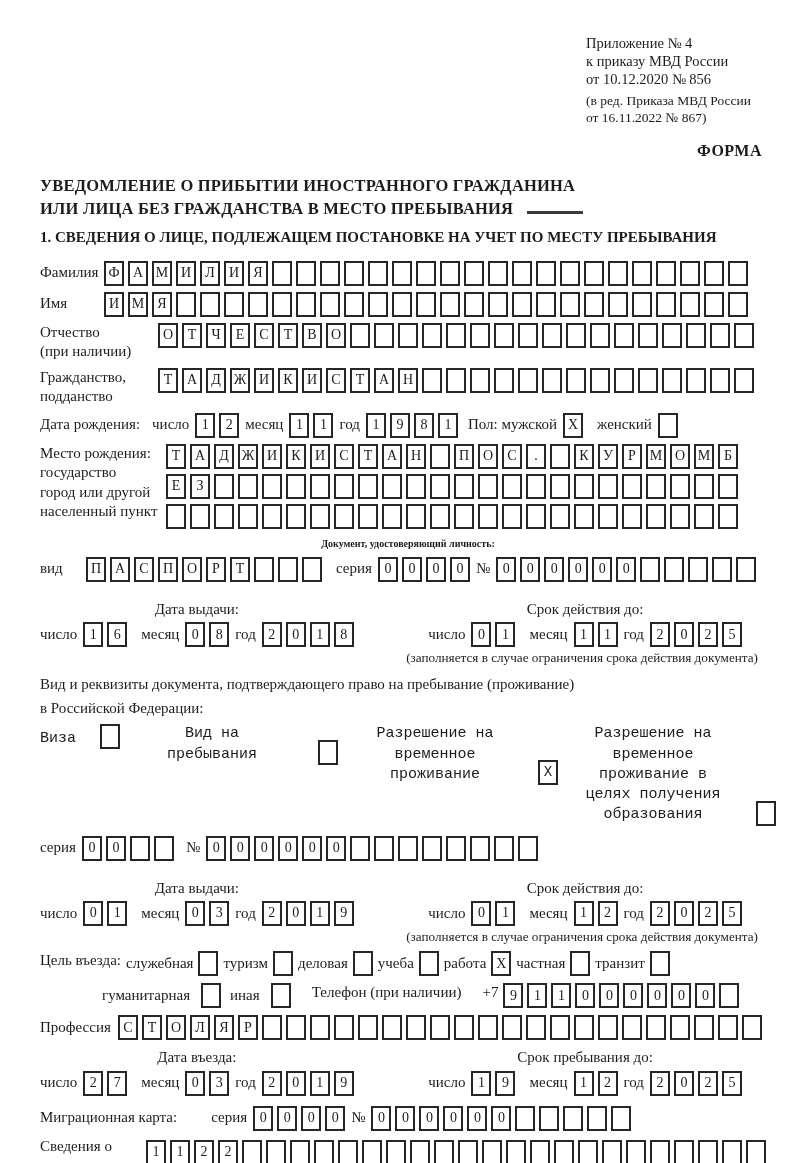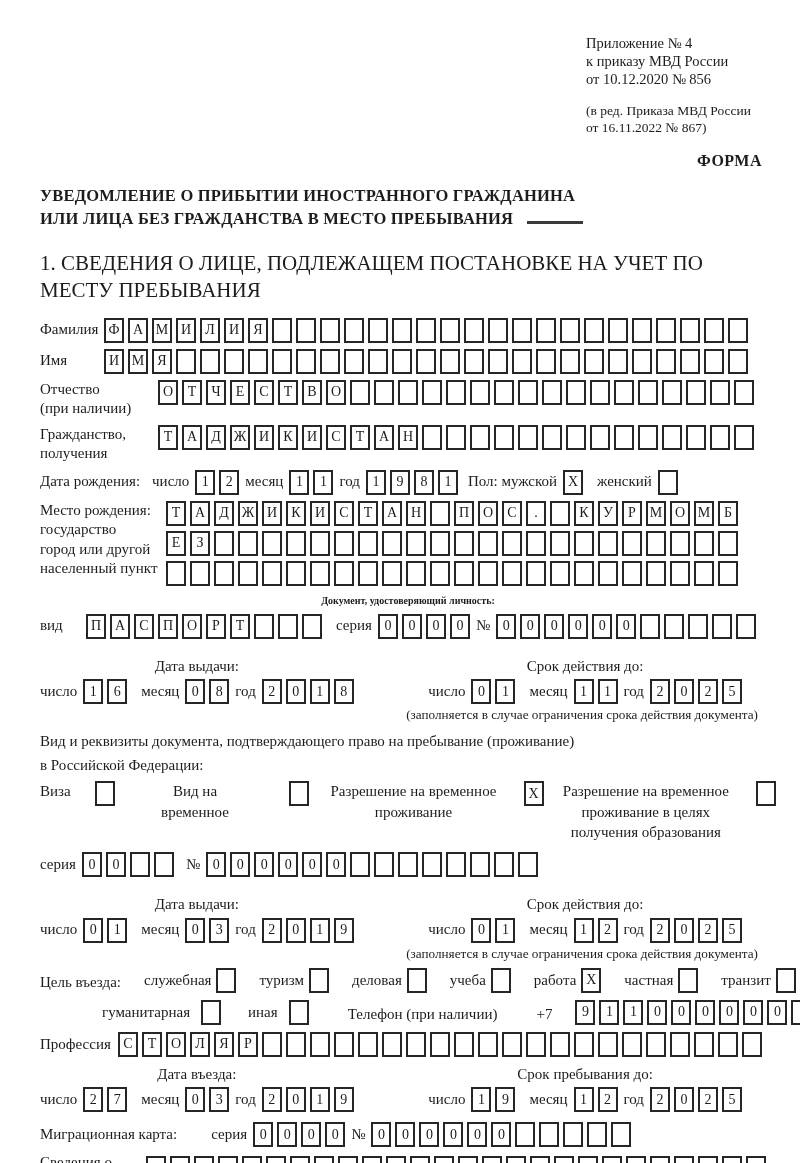"(в ред. Приказа МВД России" .appendix .gap { margin-top: 15px -> 5px }
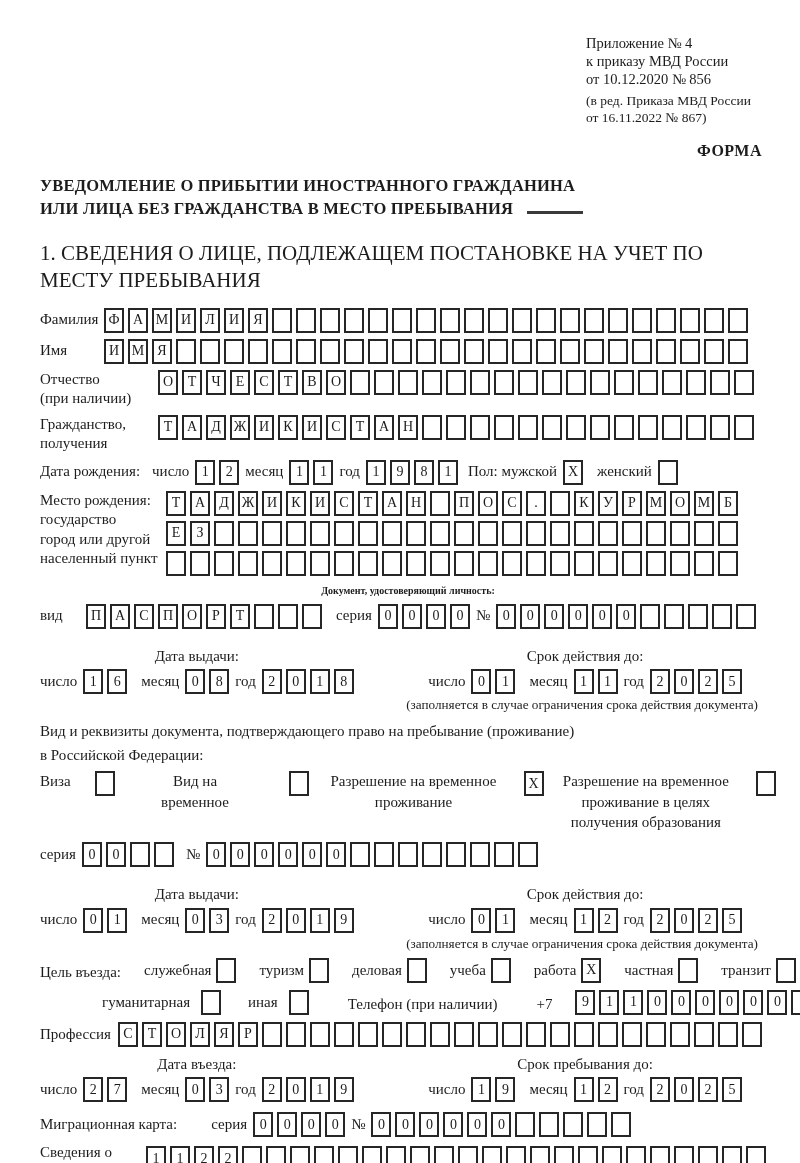"1. СВЕДЕНИЯ О ЛИЦЕ, ПОДЛЕЖАЩЕМ" .sec1 { font-size: 21px -> 15px; font-weight: normal -> bold; margin-top: 20px -> 8px }
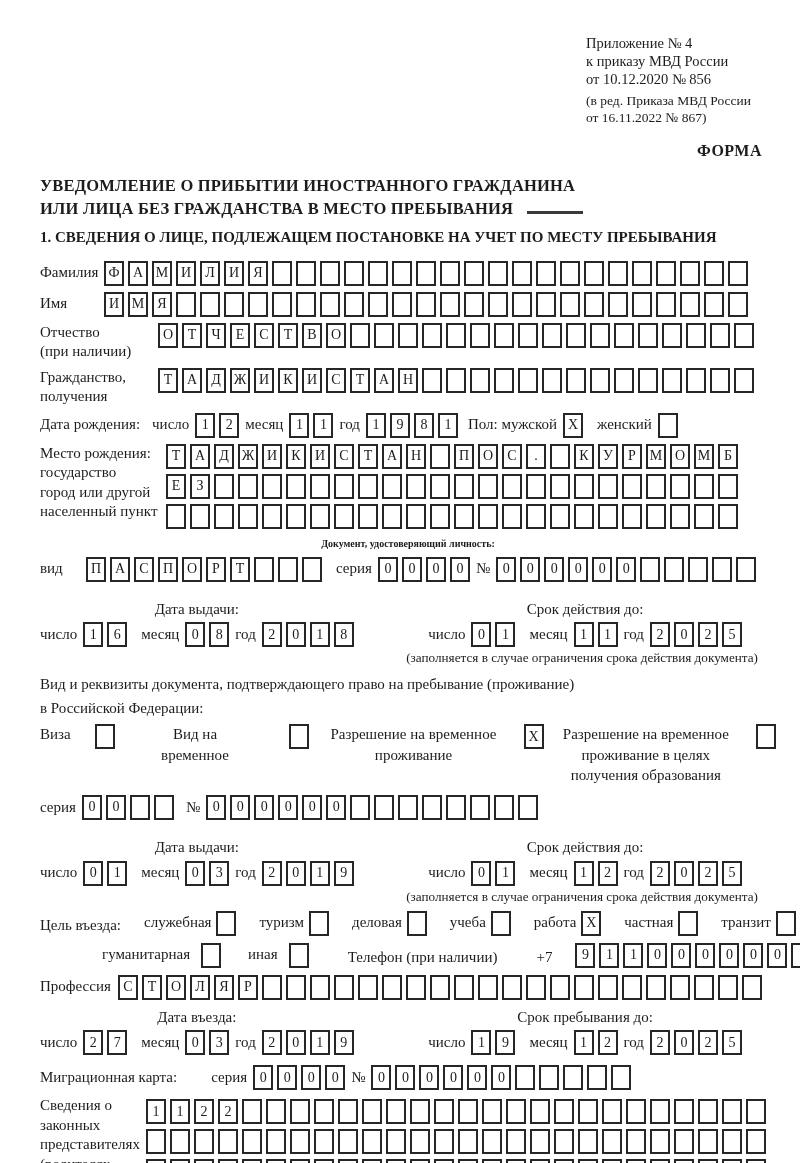"получения" div { text: получения -> подданство }
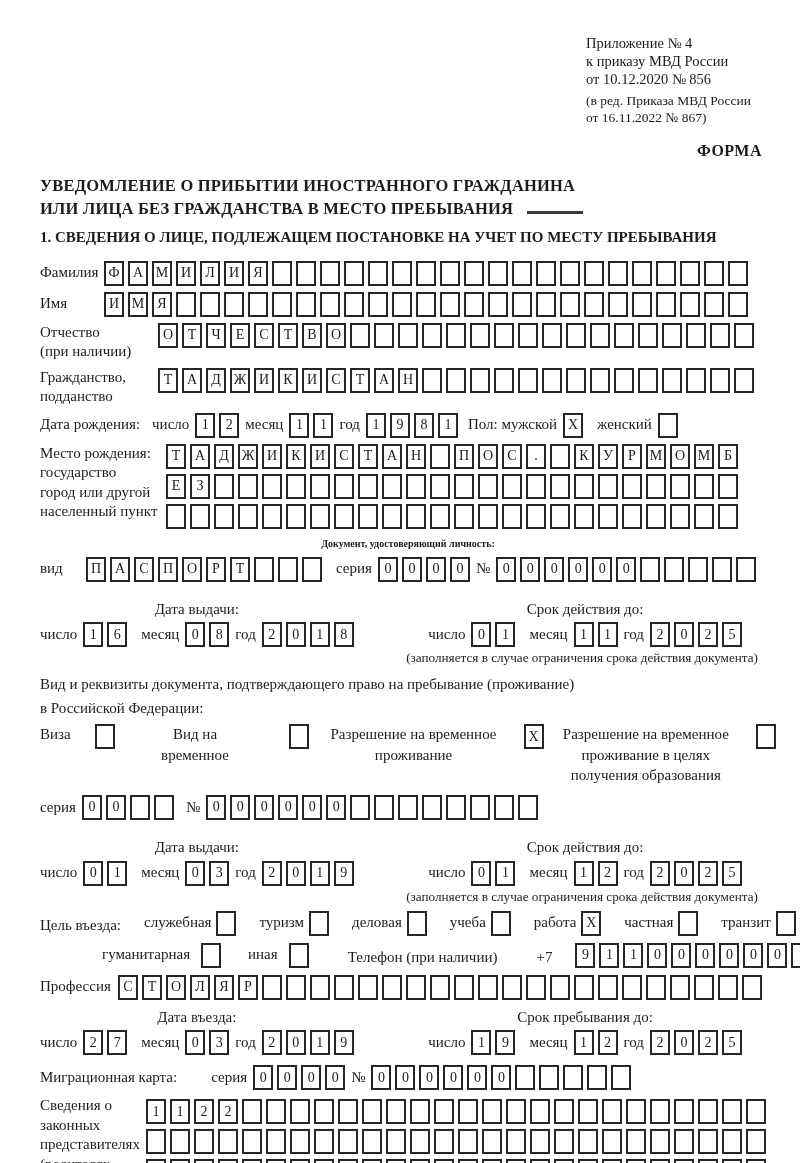"Виза" .opt { align-items: flex-start -> flex-end; font-family: none -> Liberation Mono, monospace }
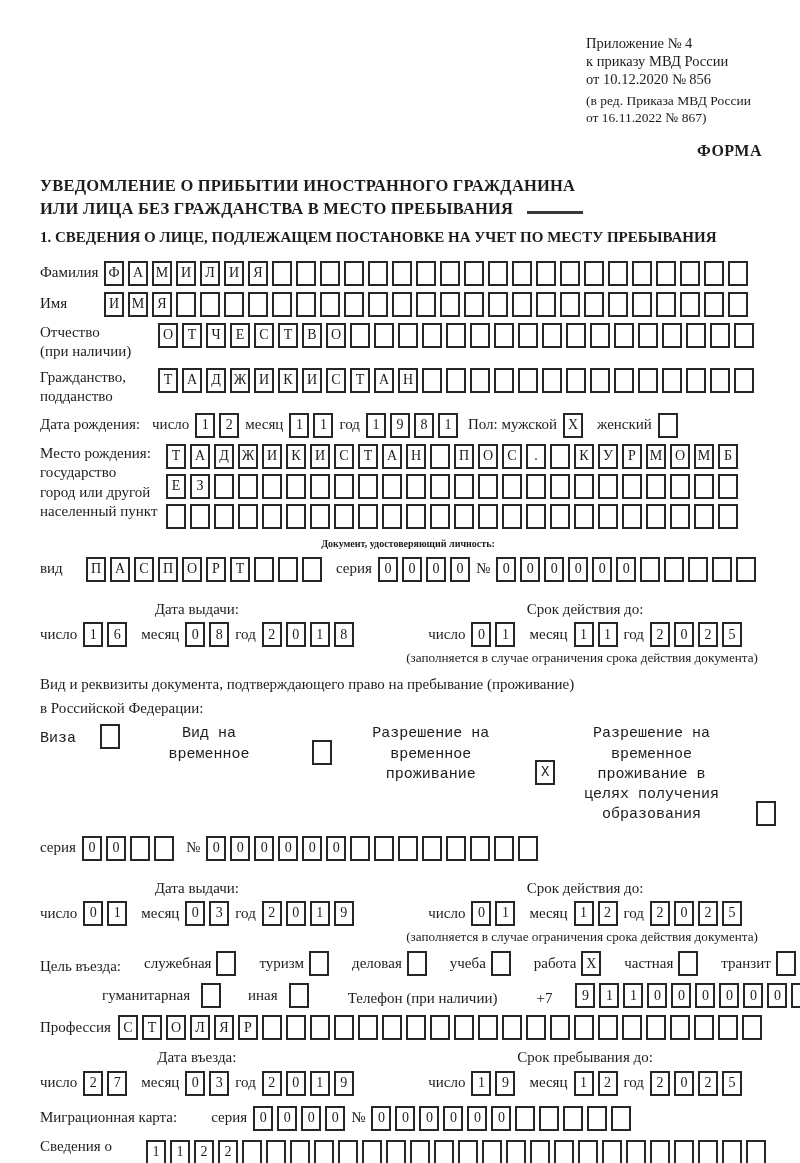"Вид на временное" span.opt-text { text: временное -> пребывания }
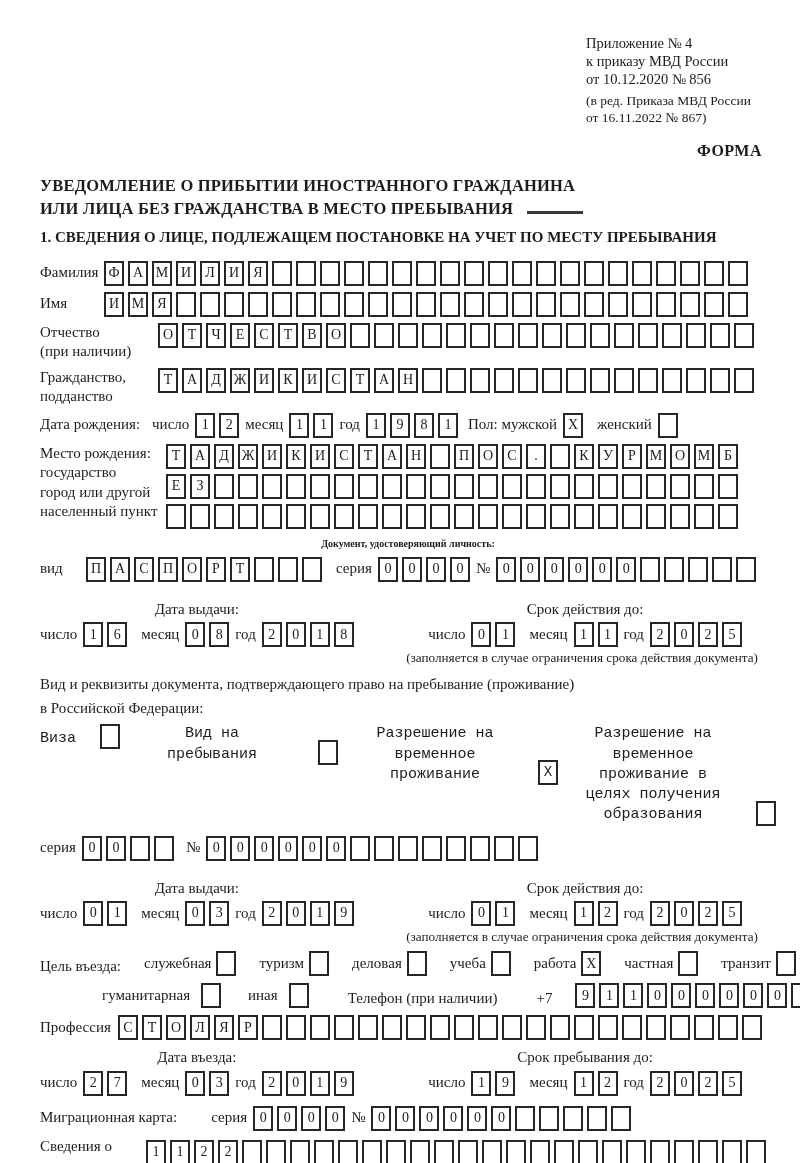"Цель въезда:" .purpose-row { align-items: flex-end -> flex-start; gap: 23px -> 5px }
